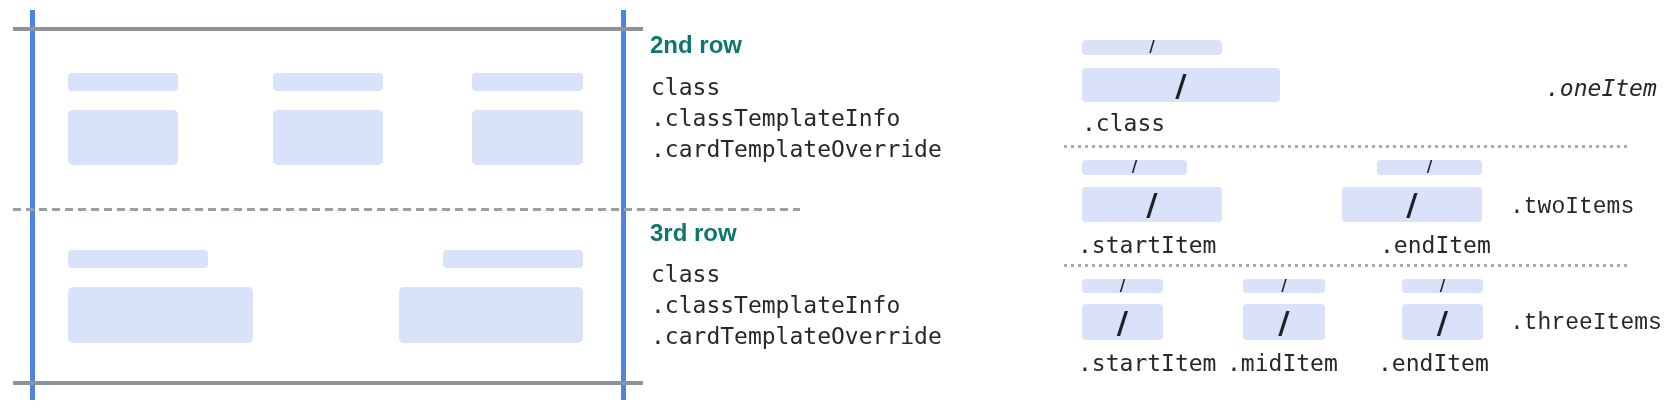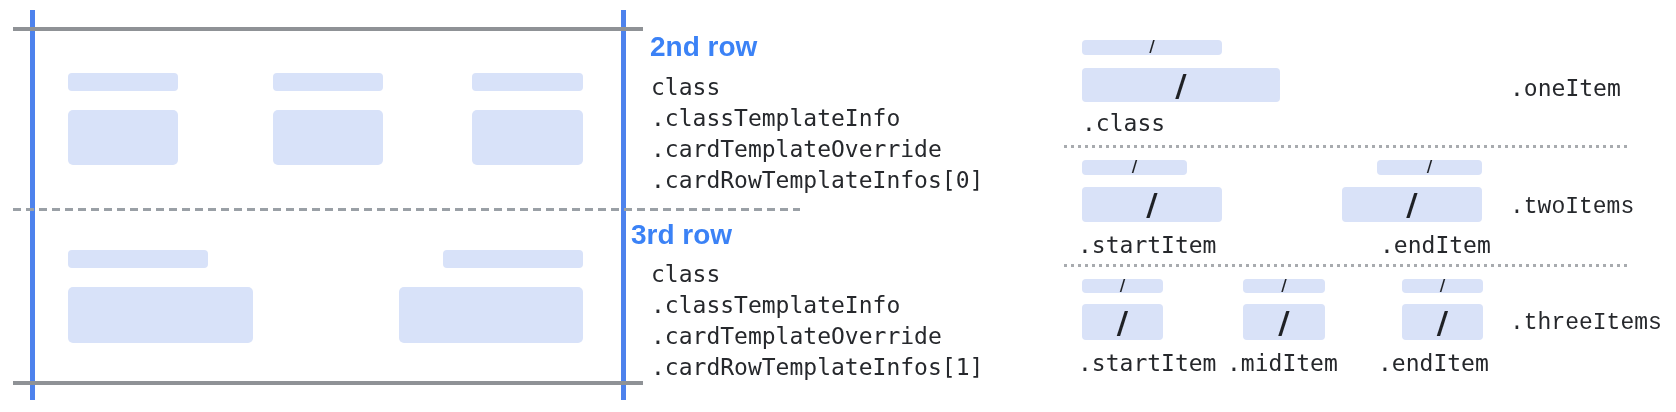"2nd row" .heading { color: #3b82f6 -> #0f766e; font-size: 28px -> 24px }
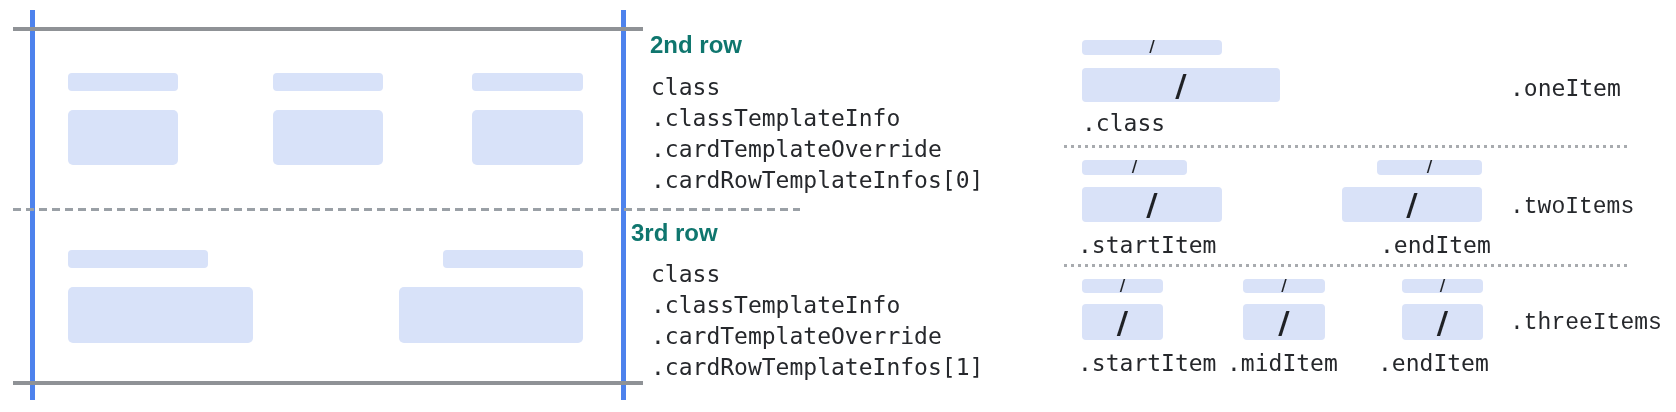".oneItem" div.mono-label { font-style: none -> italic; left: 1510px -> 1546px }
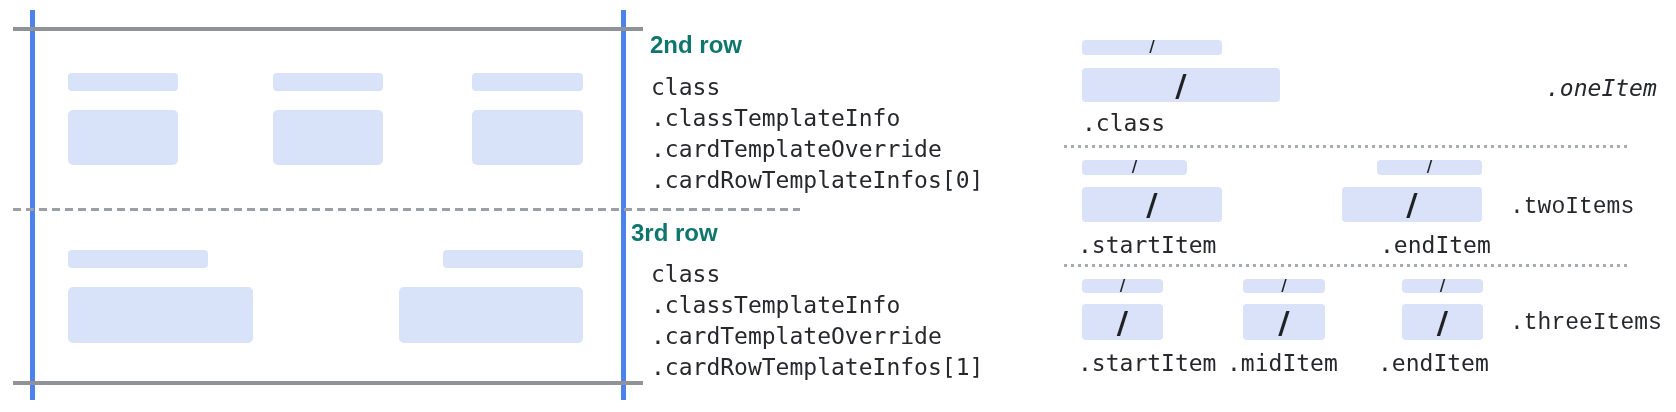".cardRowTemplateInfos[0]" div { html: <div>.cardRowTemplateInfos[0]</div> -> none }
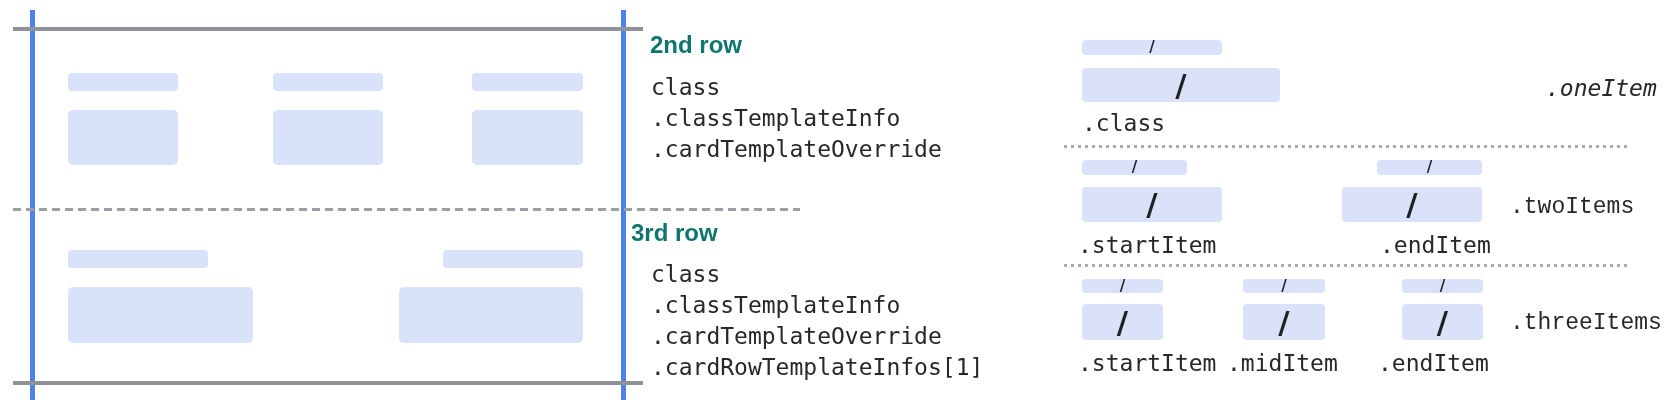"3rd row" div.heading { left: 631px -> 650px }
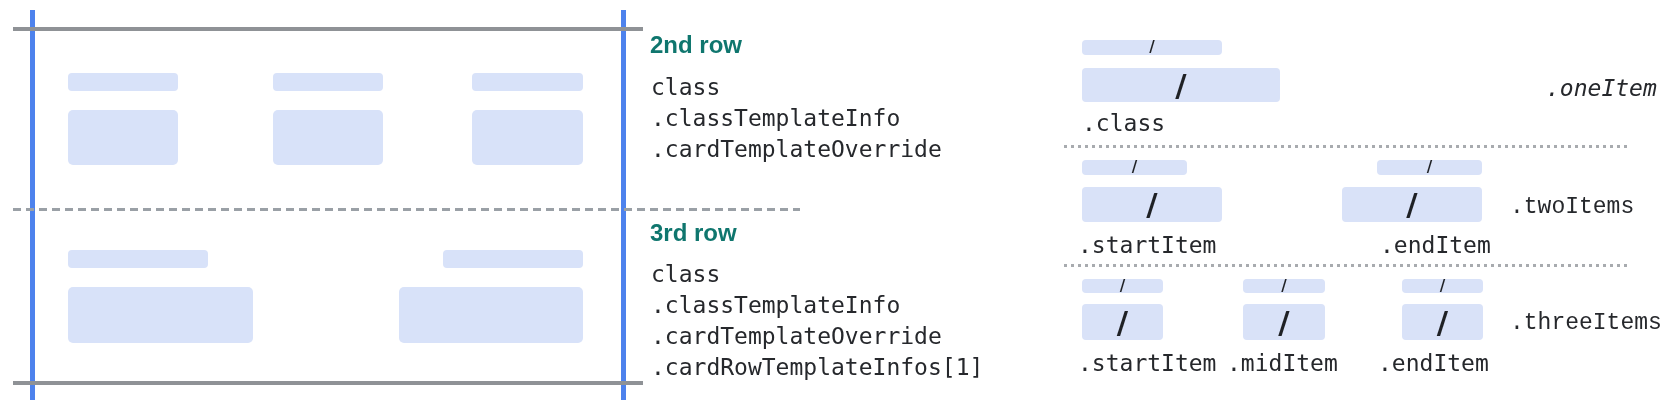".cardRowTemplateInfos[1]" div { html: <div>.cardRowTemplateInfos[1]</div> -> none }
